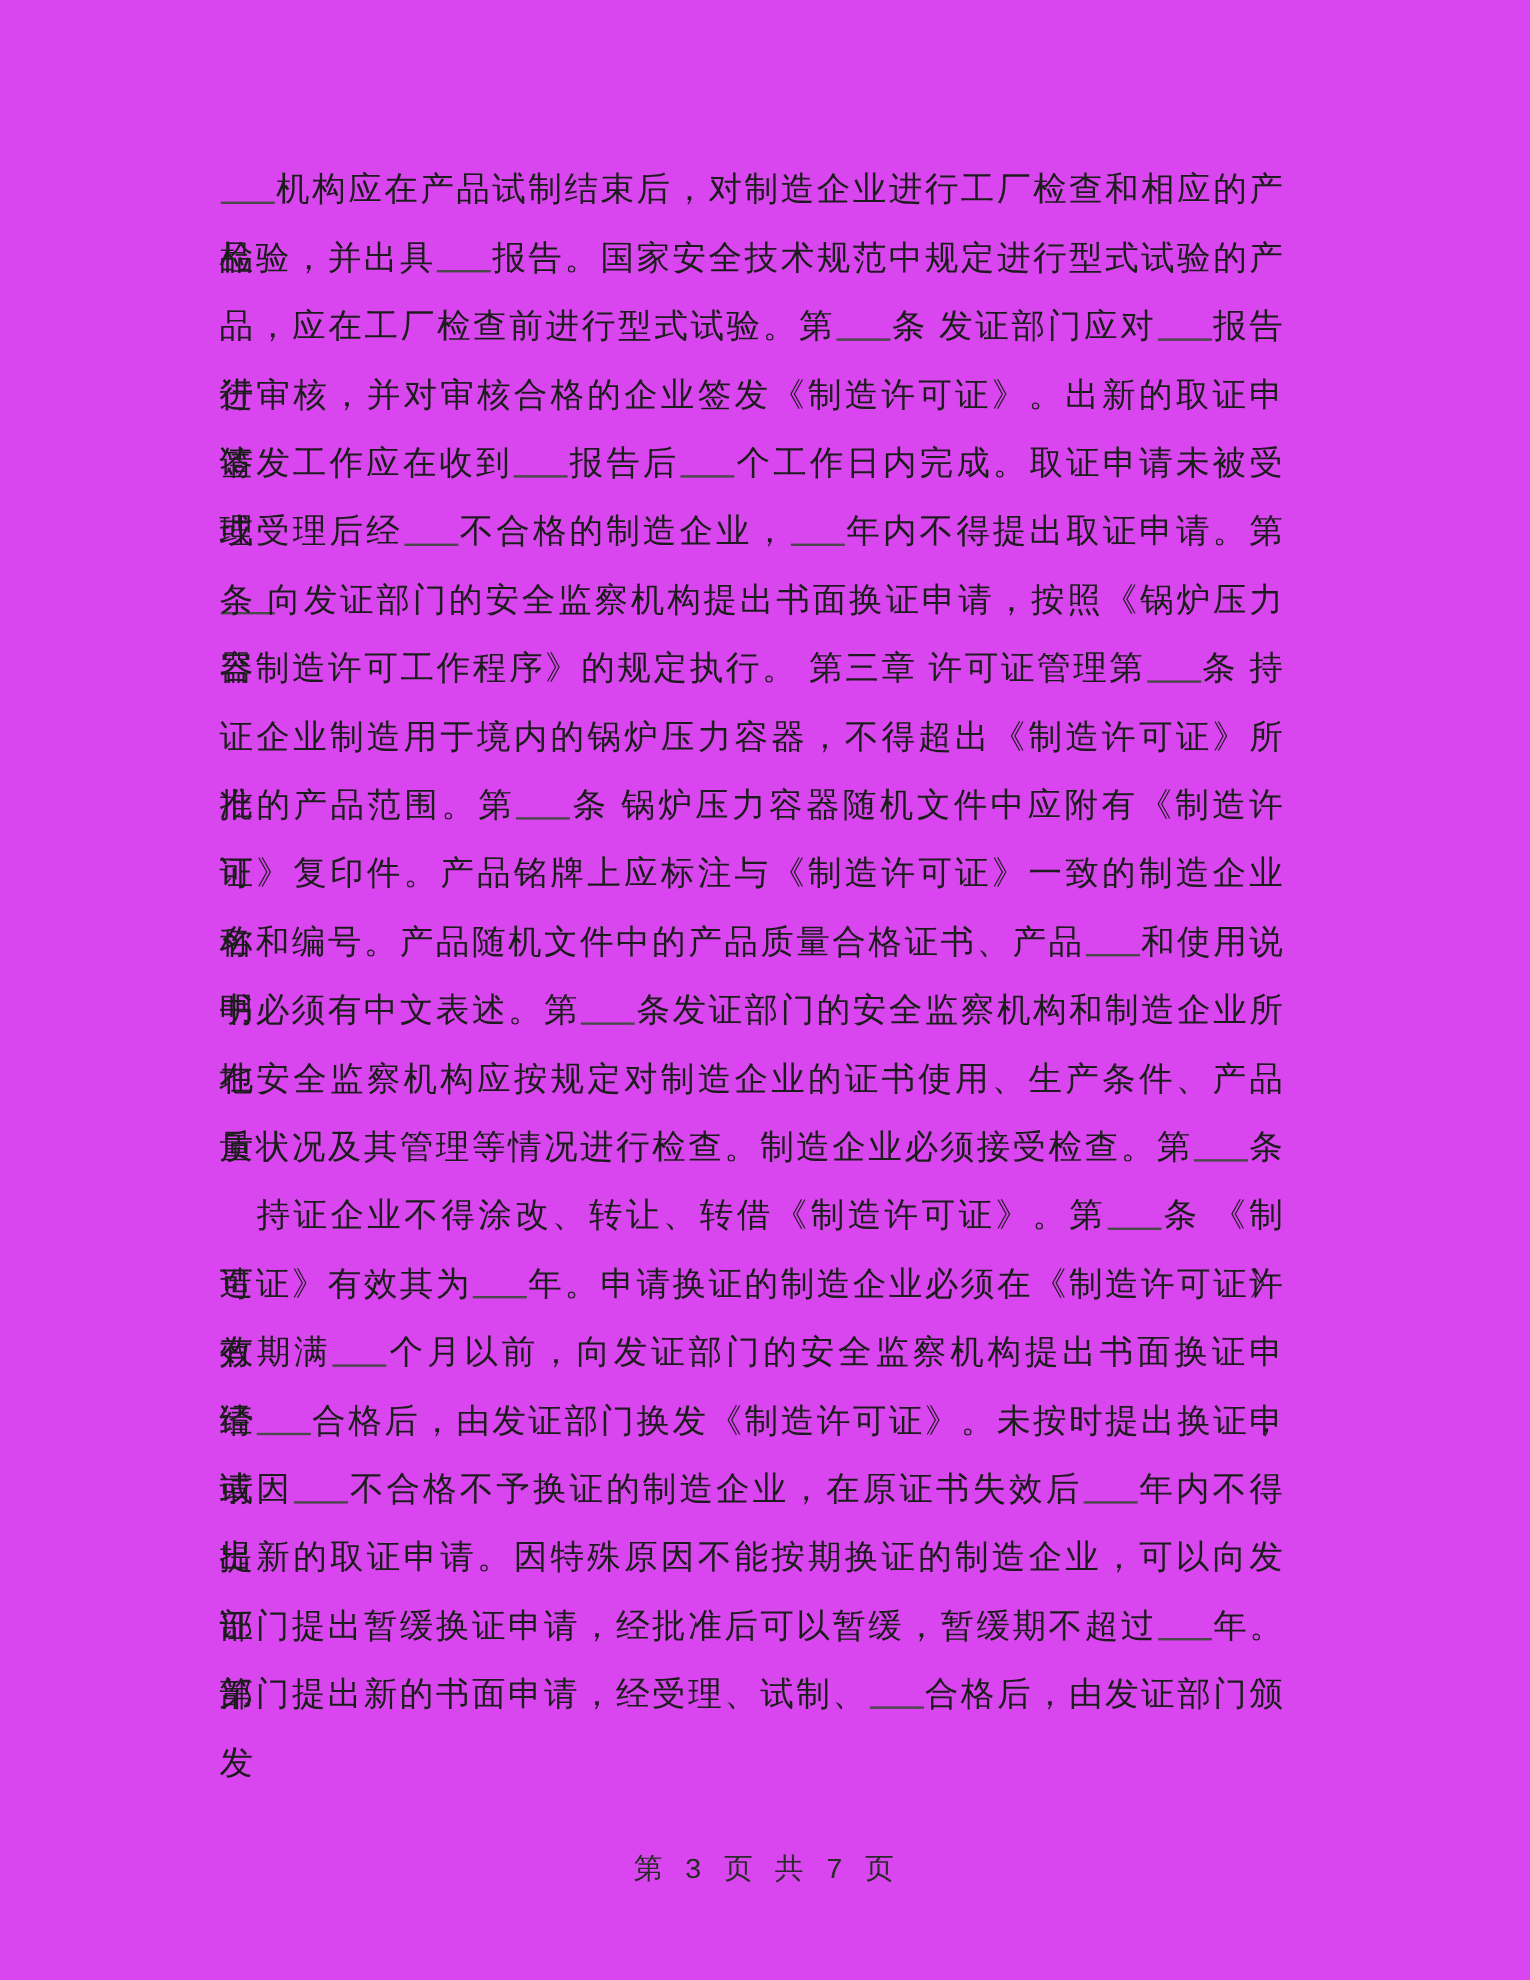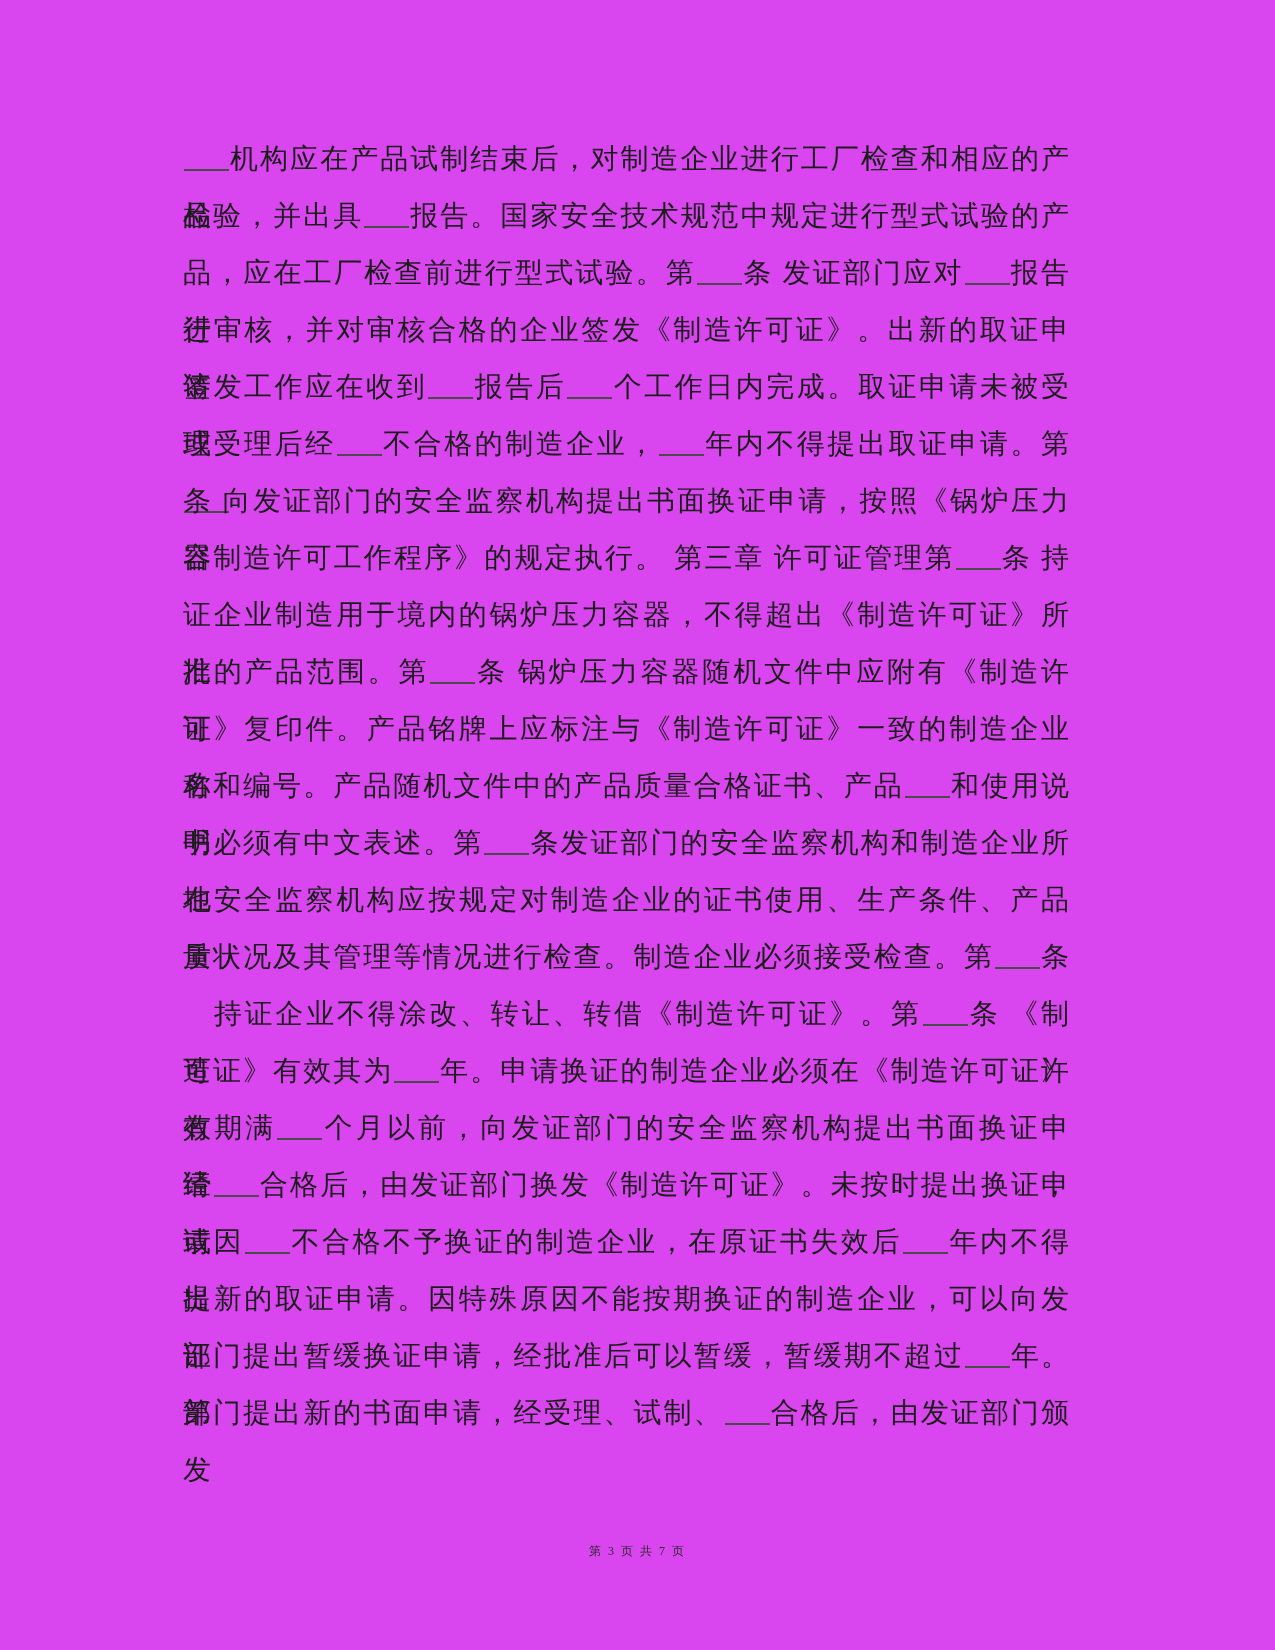"第 3 页 共 7" .footer span { font-family: none -> Liberation Mono, monospace; font-size: 12px -> 24px }
